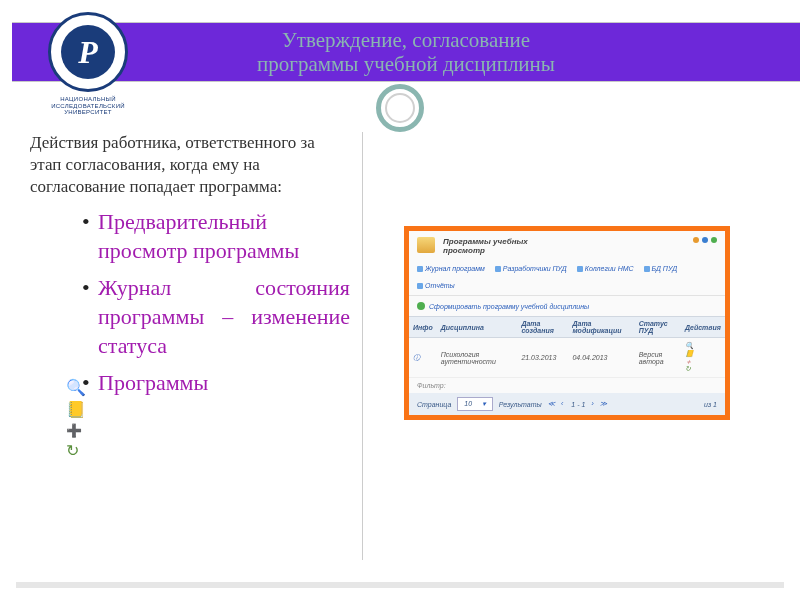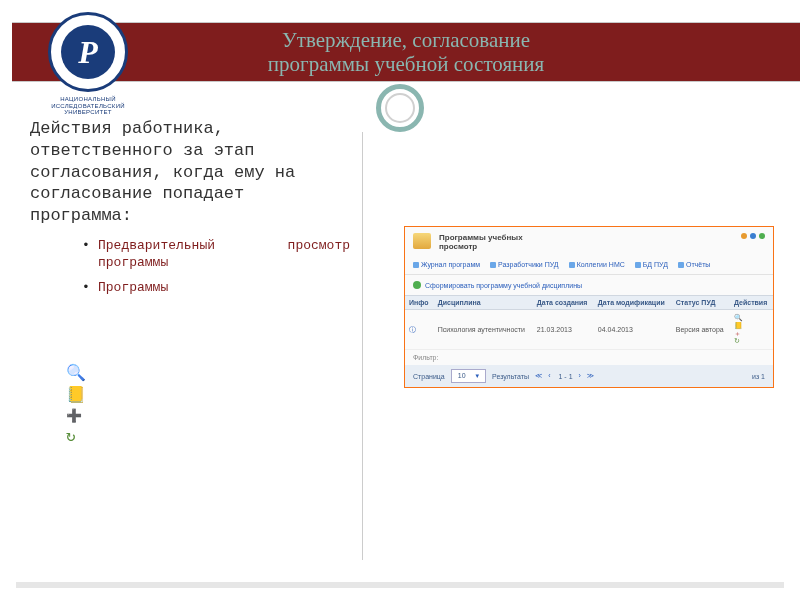"Утверждение, согласование" .header-band { background: #7f1d1d -> #6d28d9 }
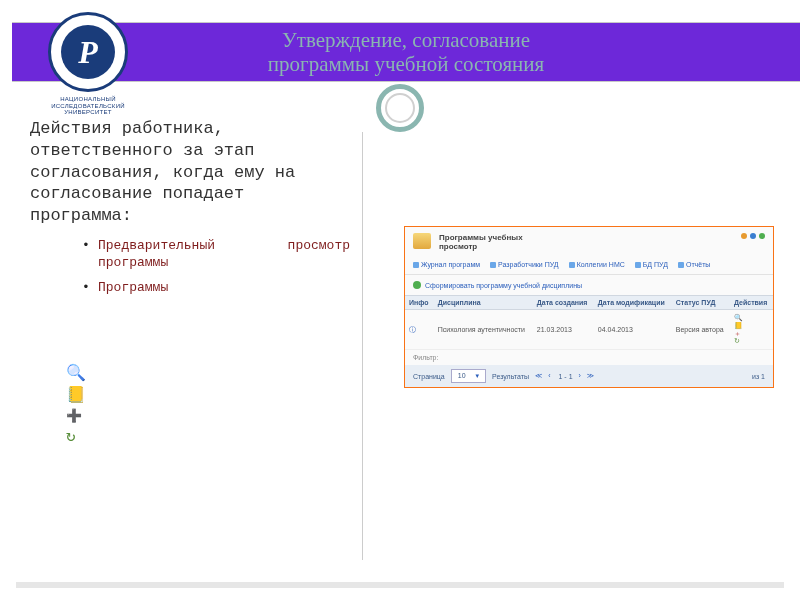"программы учебной состояния" span { text: состояния -> дисциплины }
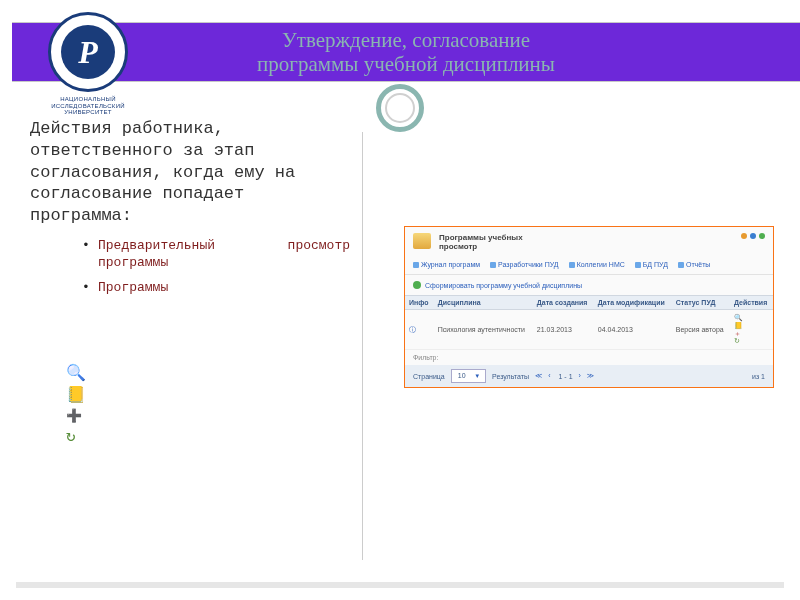"Действия работника, ответственного за" .left-col { font-family: Liberation Mono, monospace -> none; top: 118px -> 132px }
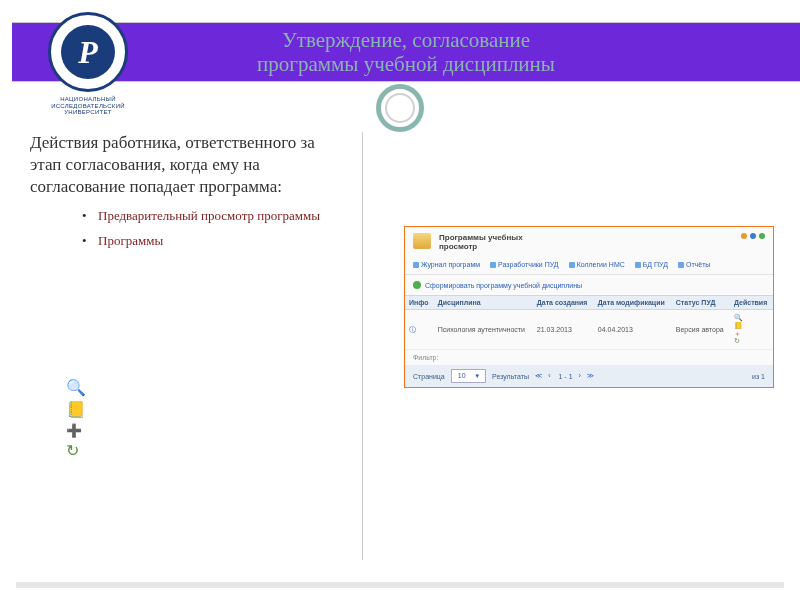"Предварительный просмотр программы" .bullets li { color: #7f1d1d -> #a21caf; font-size: 13px -> 22px }
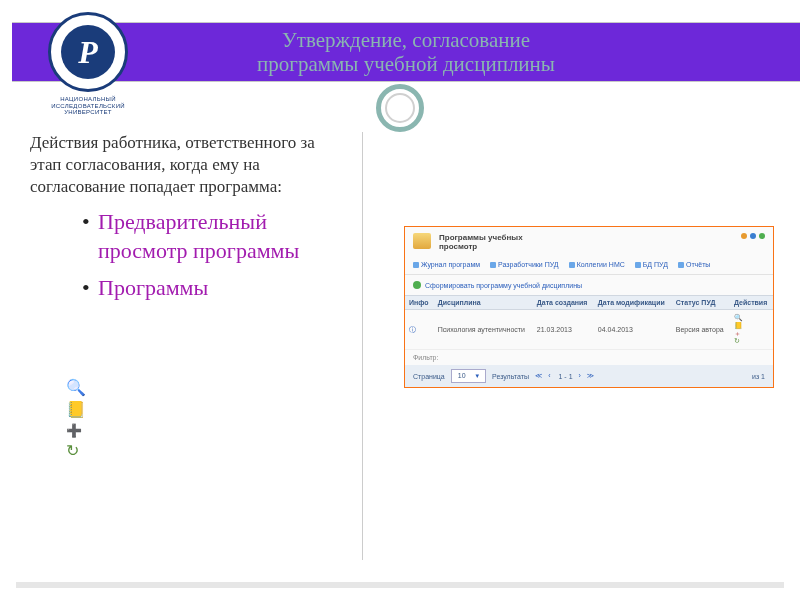"Программы учебных" .screenshot { border: 1px solid #f97316 -> 5px solid #f97316; font-style: none -> italic; width: 370px -> 326px }
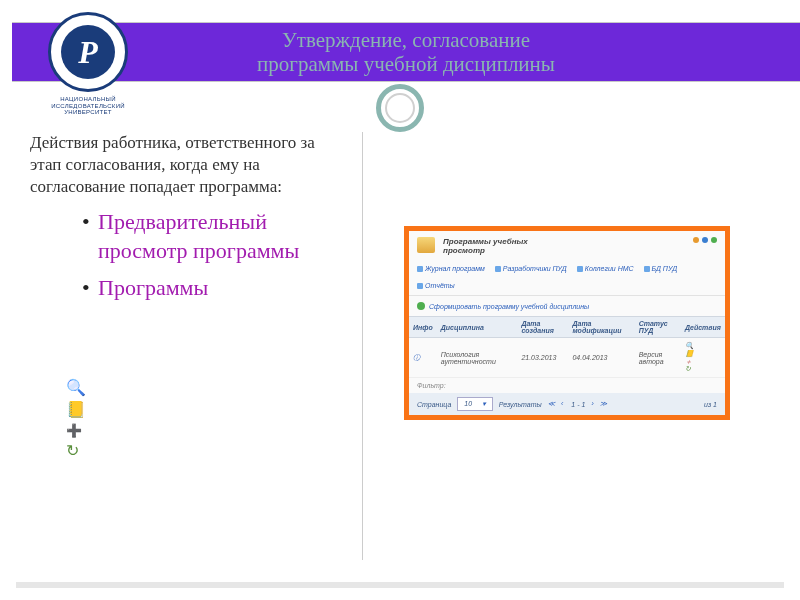"Журнал состояния программы – изменение" li { html: none -> <li>Журнал состояния программы – изменение статуса</li> }
